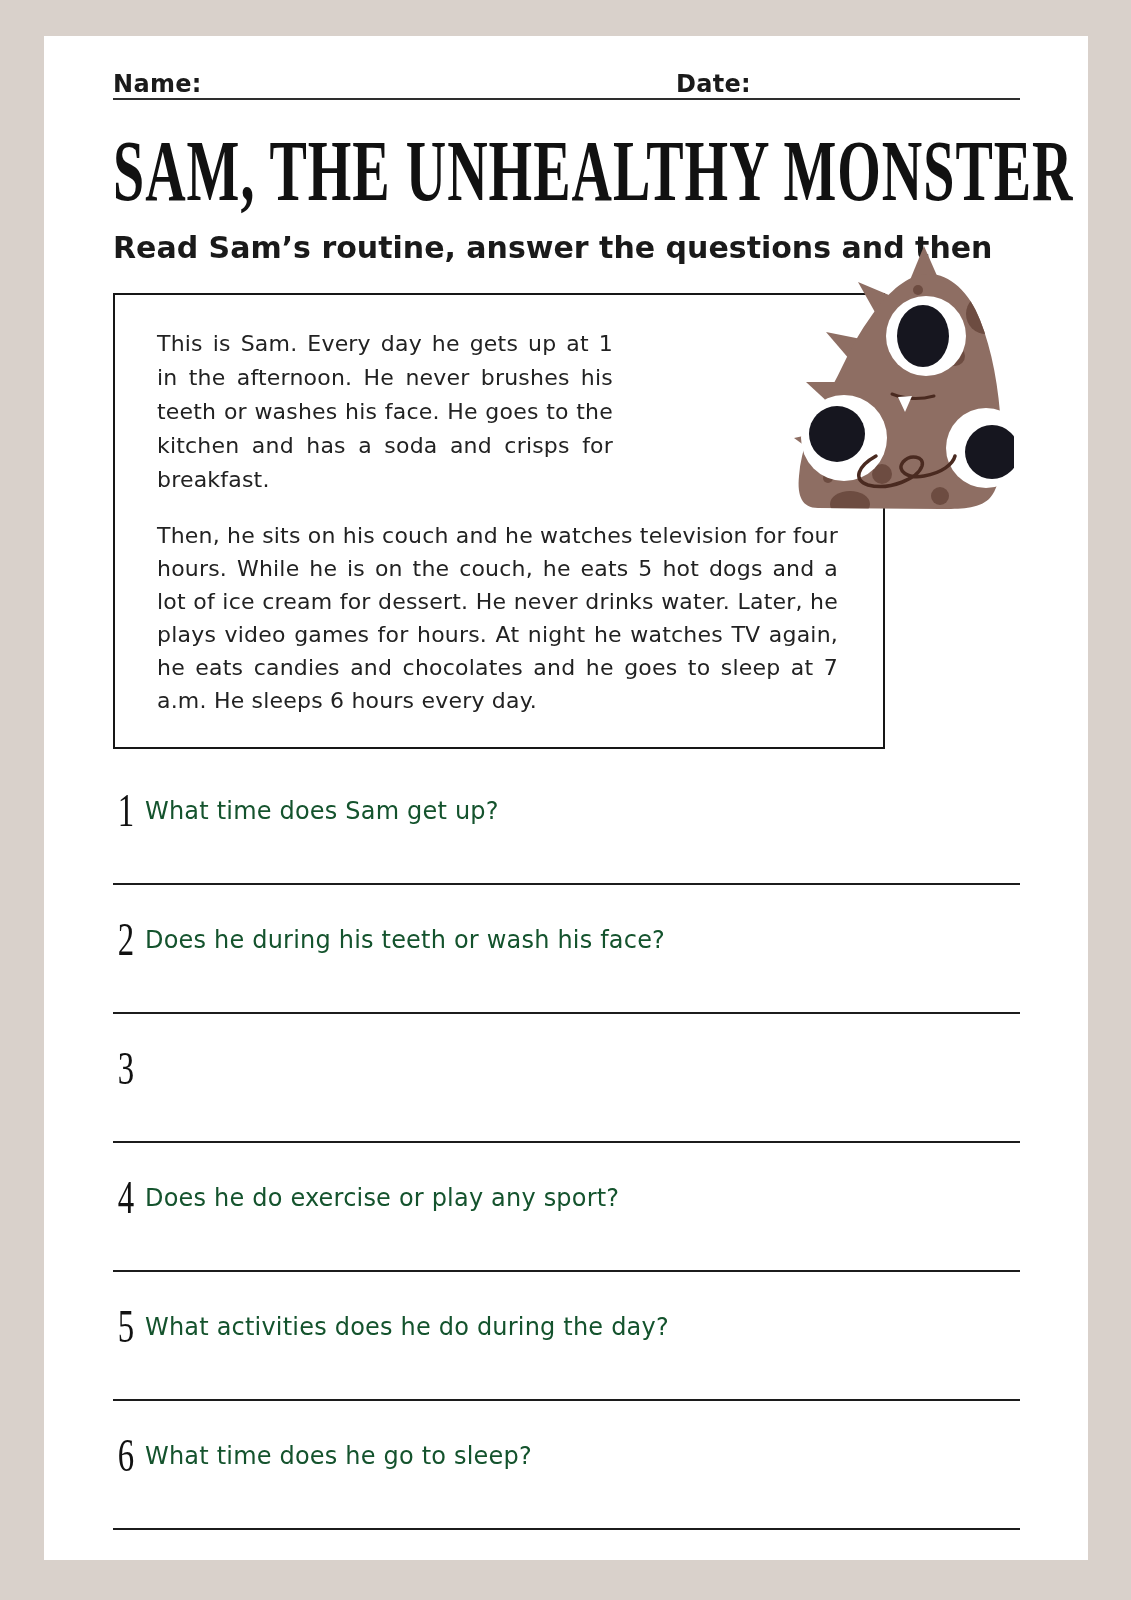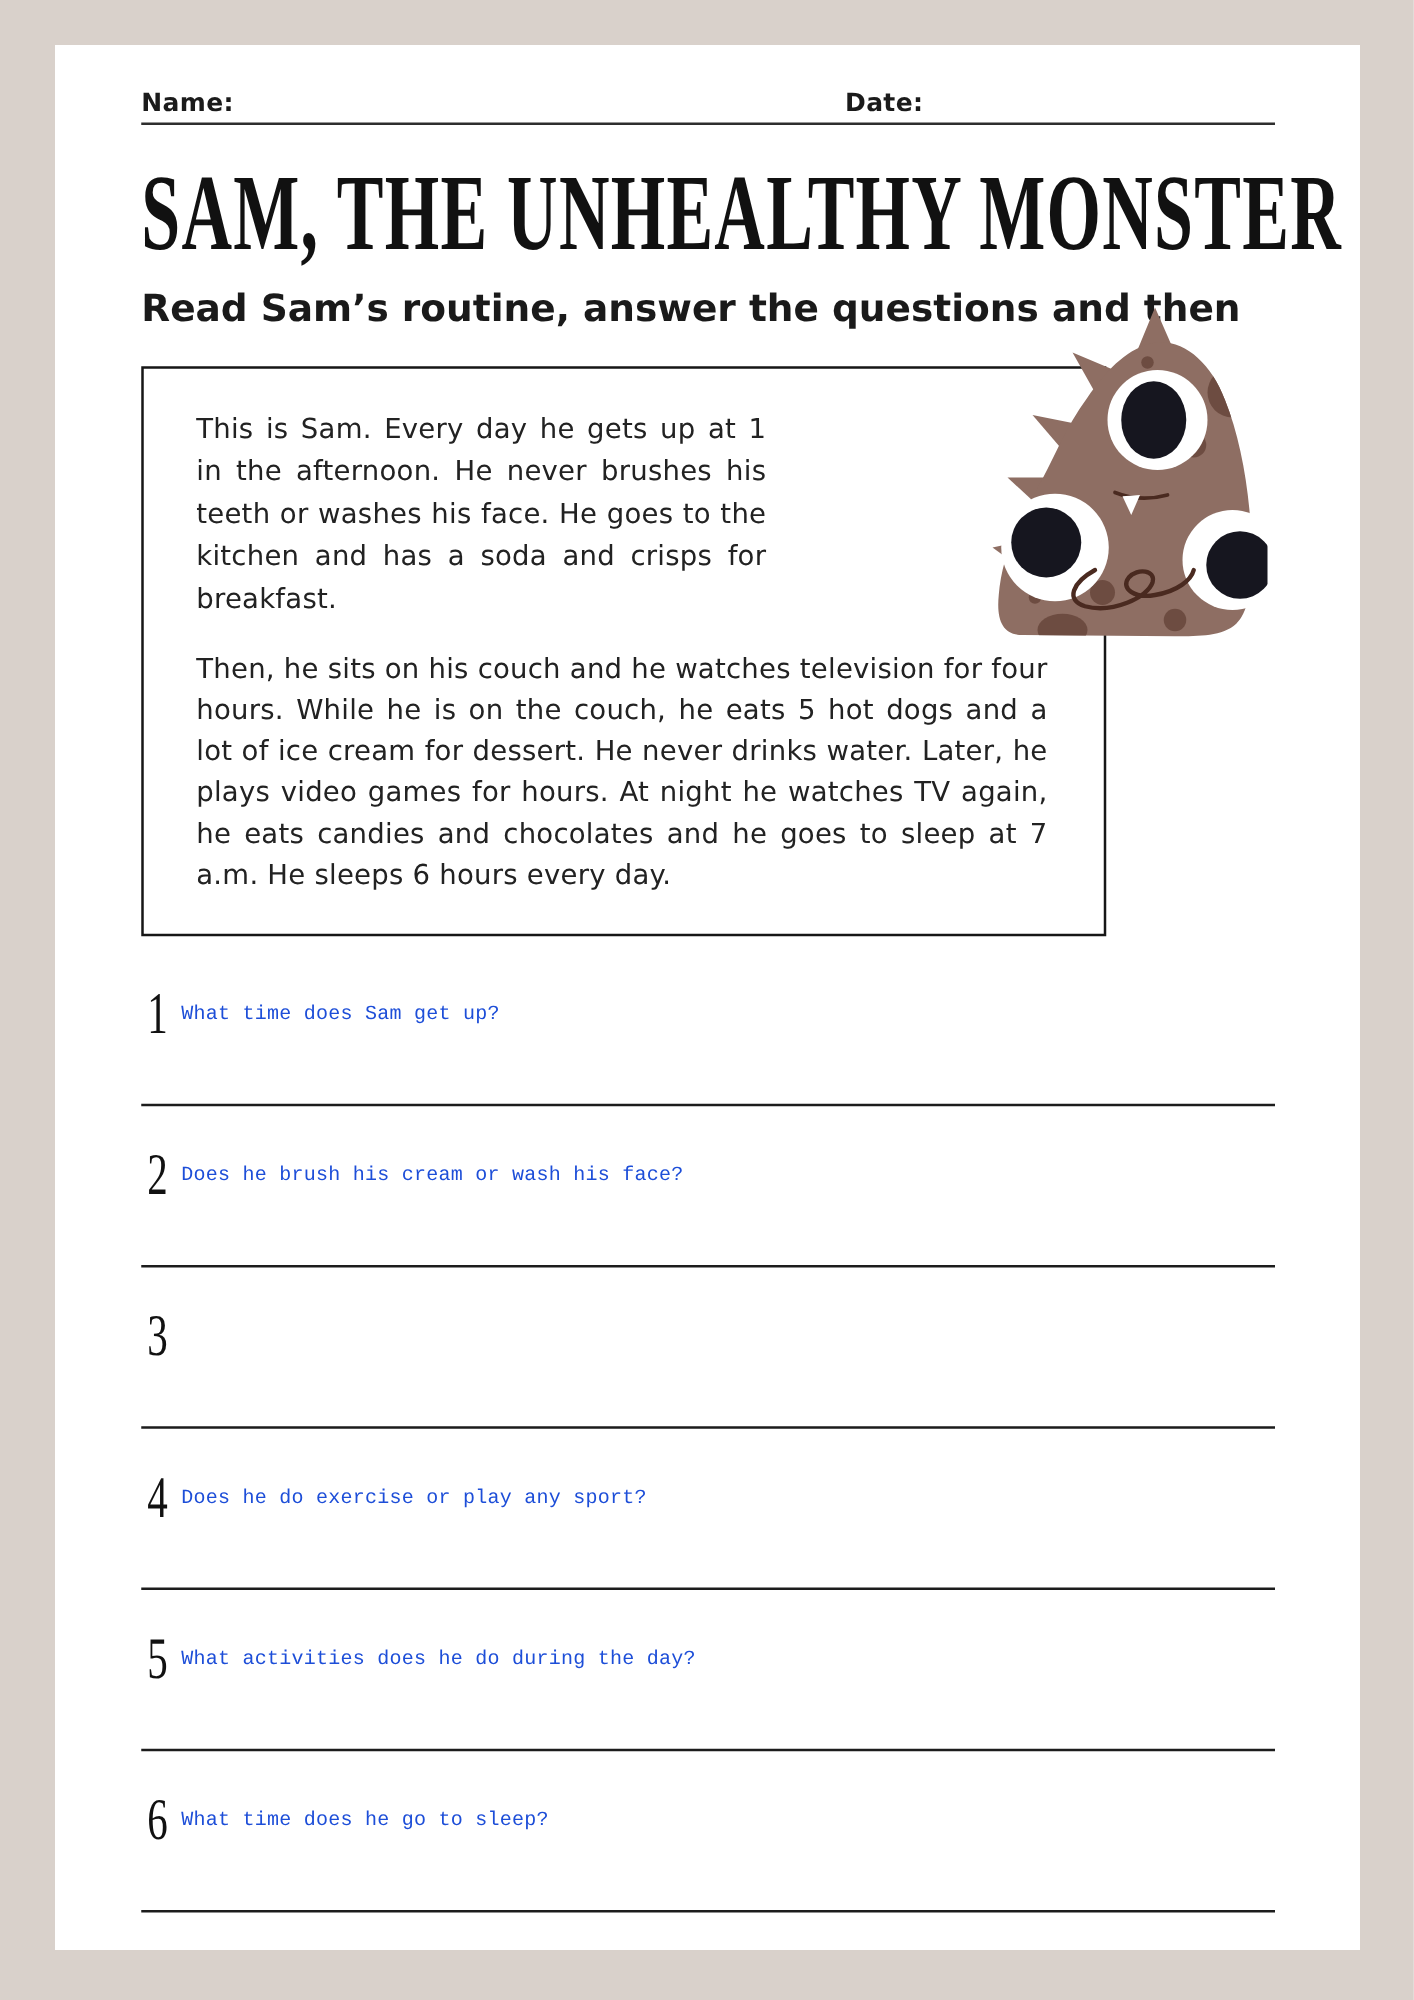"Name:" .header-row { font-size: 20px -> 24px }
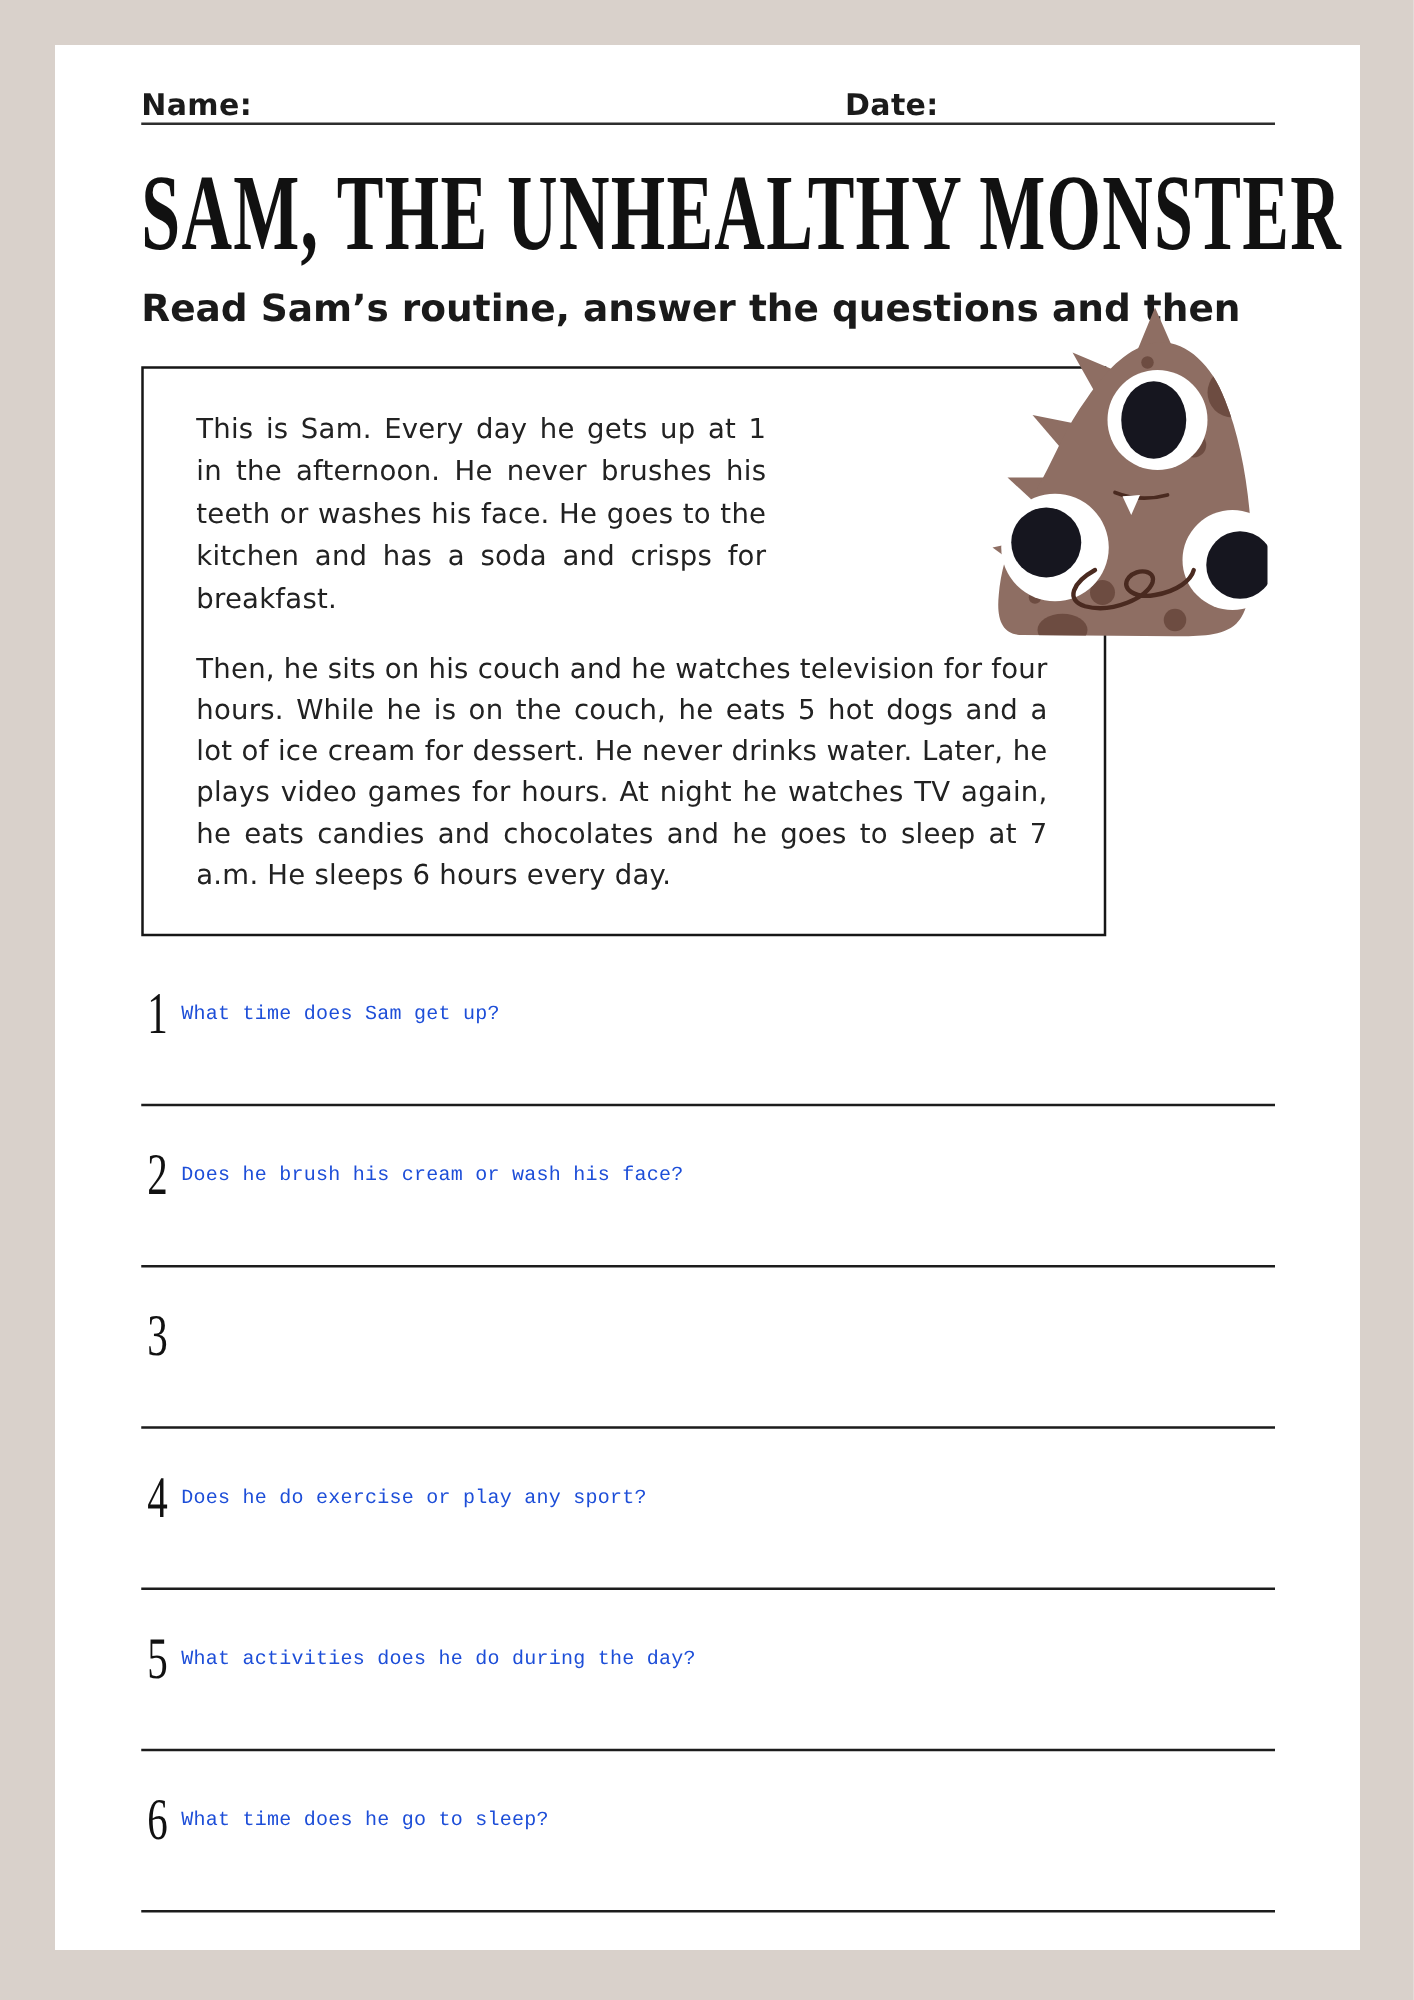"What time does Sam get" .q-text { color: #1d4ed8 -> #14532d; font-family: Liberation Mono, monospace -> none; font-size: 16px -> 24px }
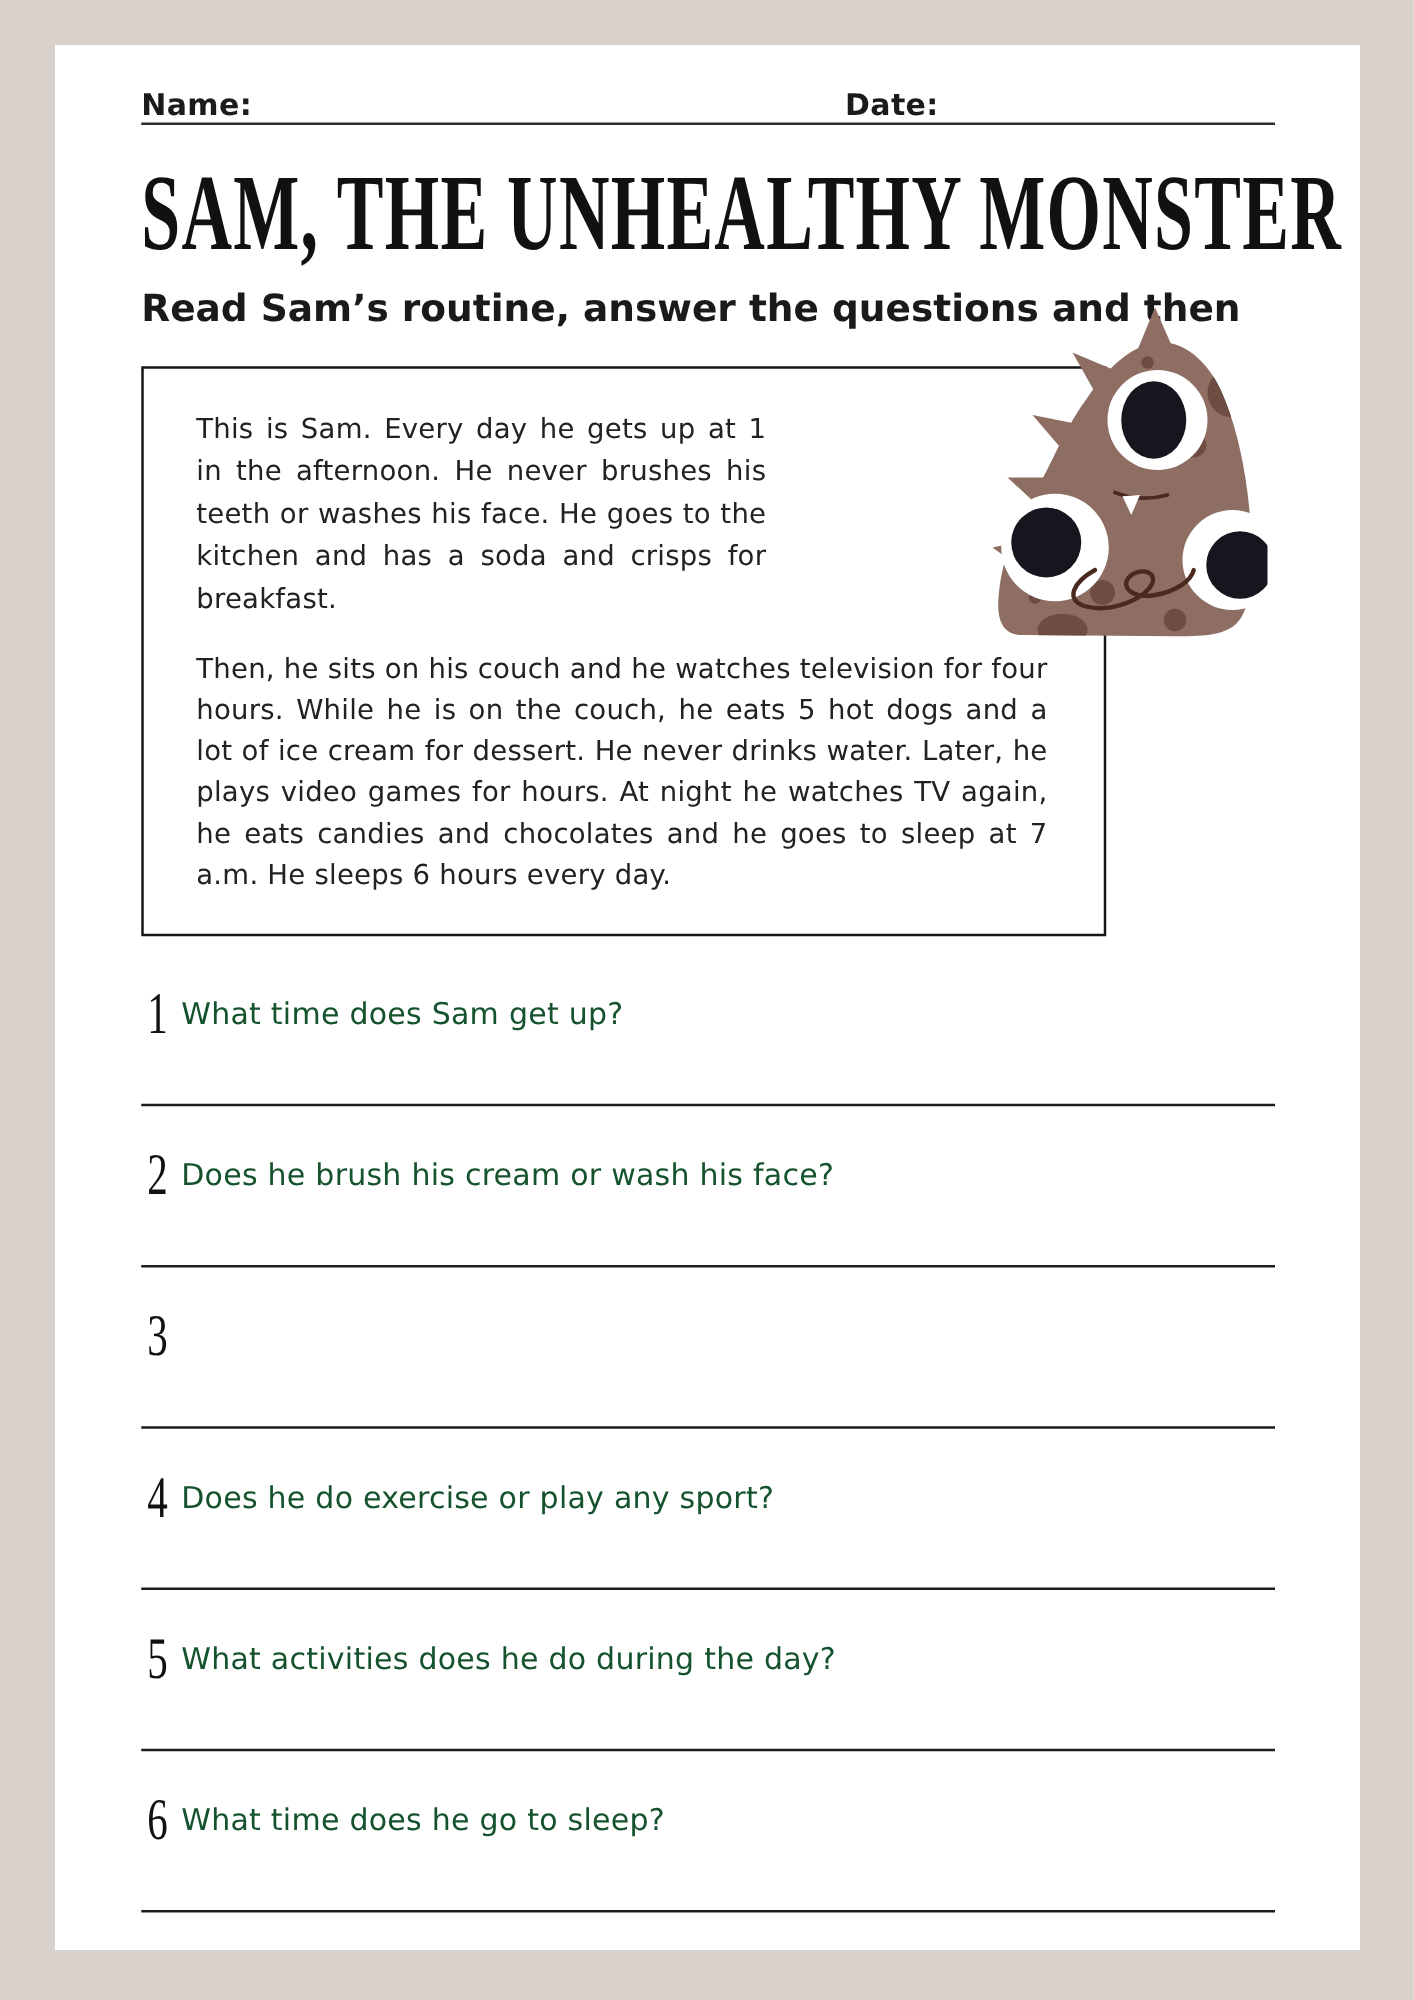"Does he brush his cream" span.q-text { text: brush his cream -> during his teeth }
